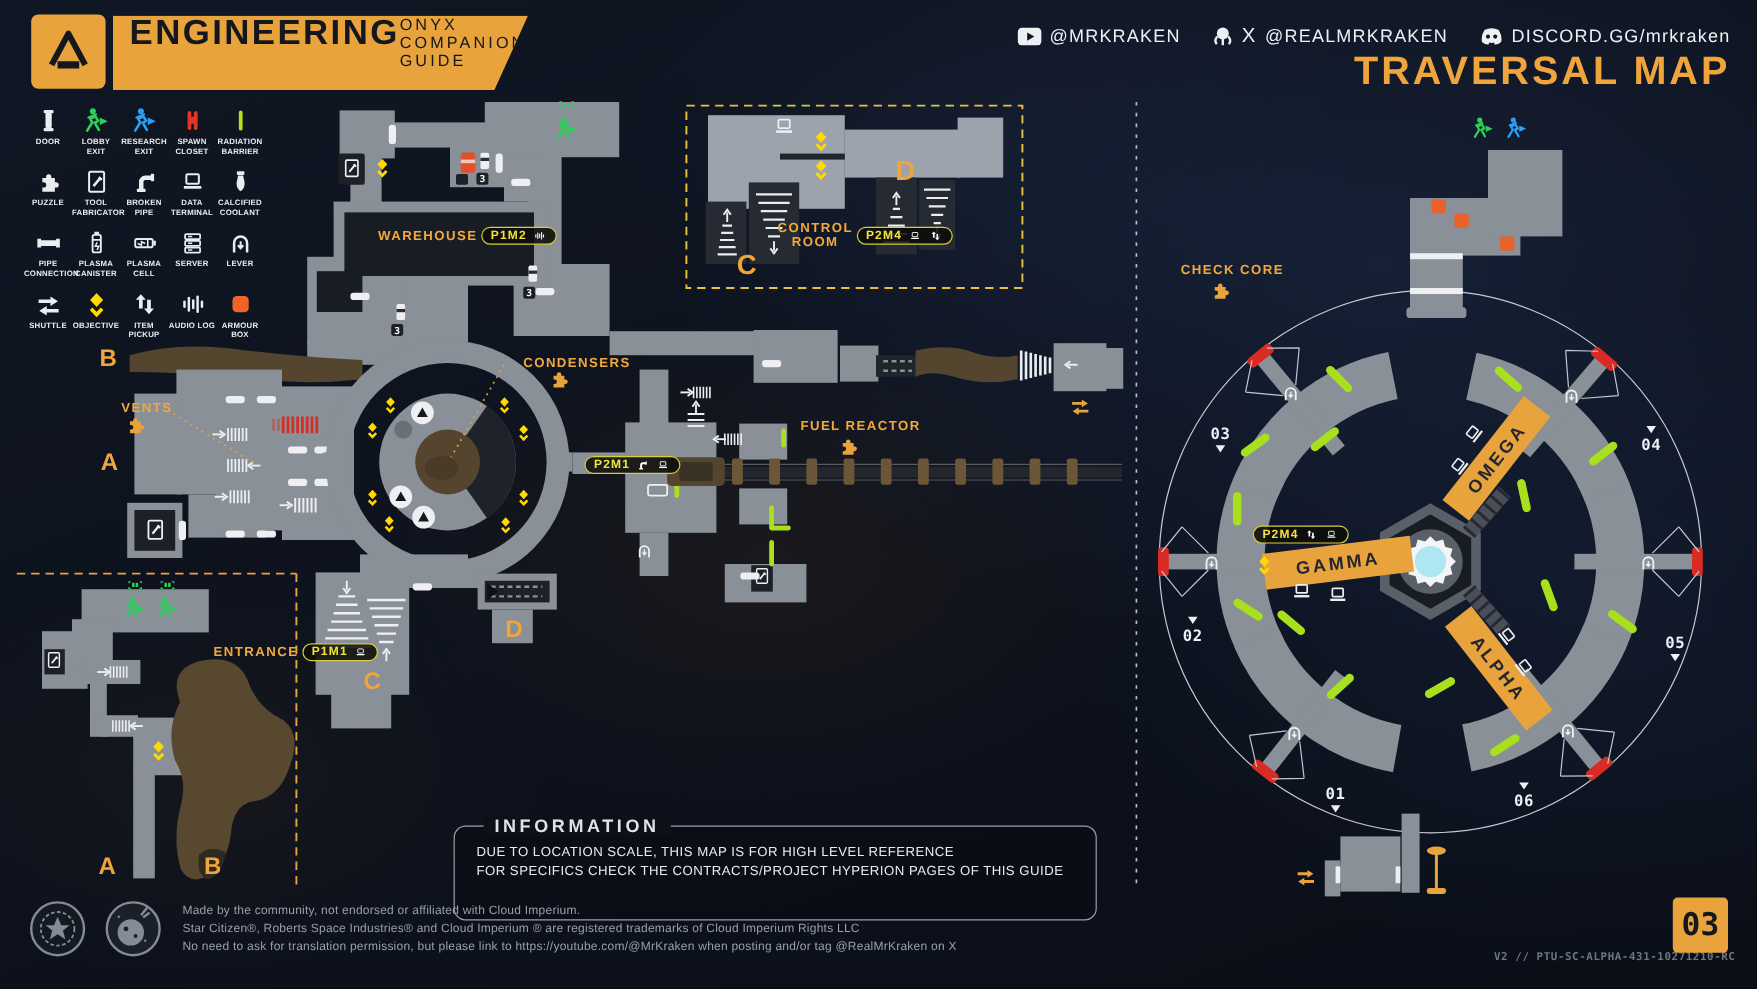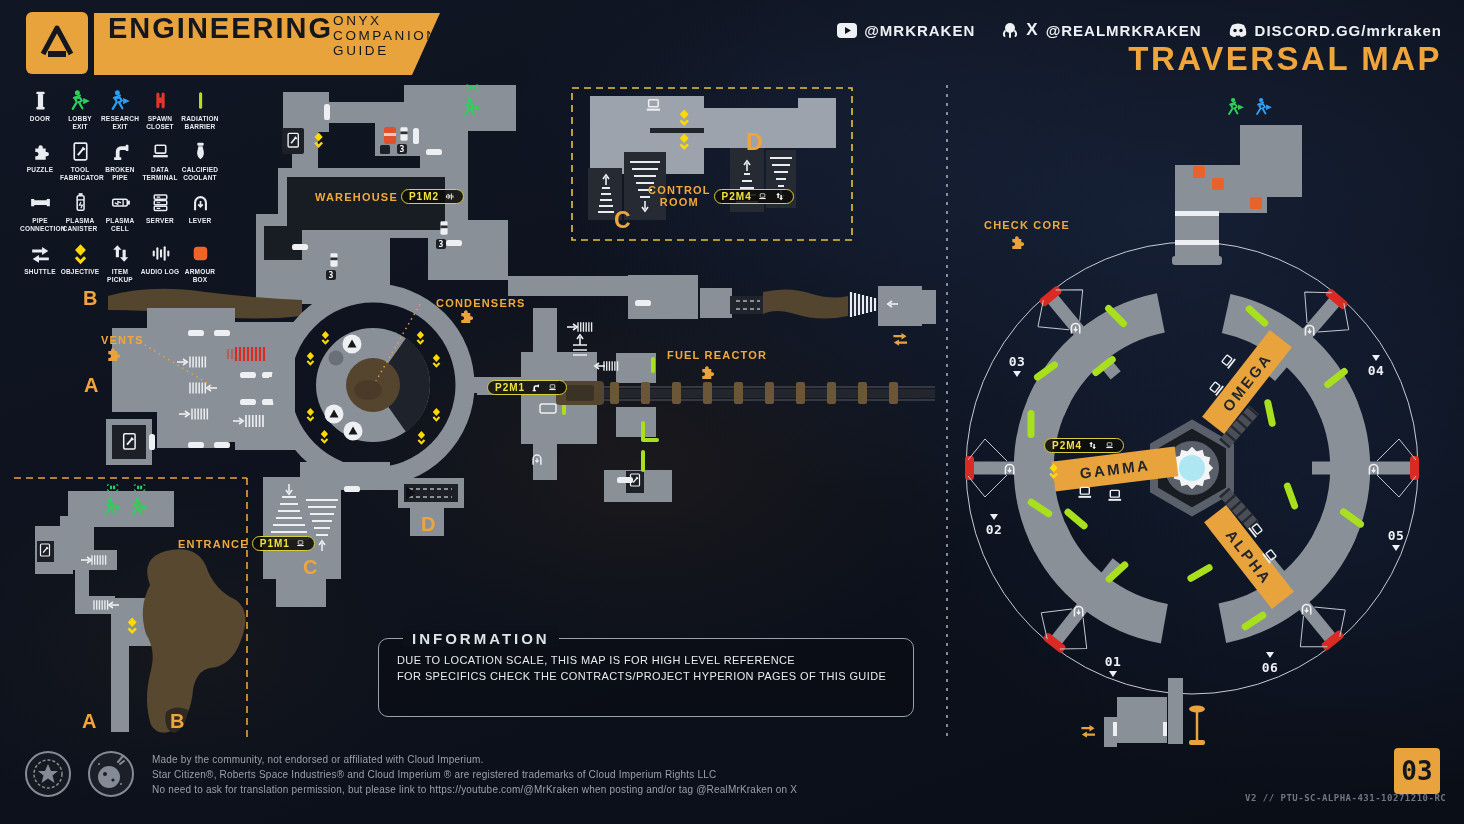"@MRKRAKEN" .social { font-weight: 700 -> 400 }
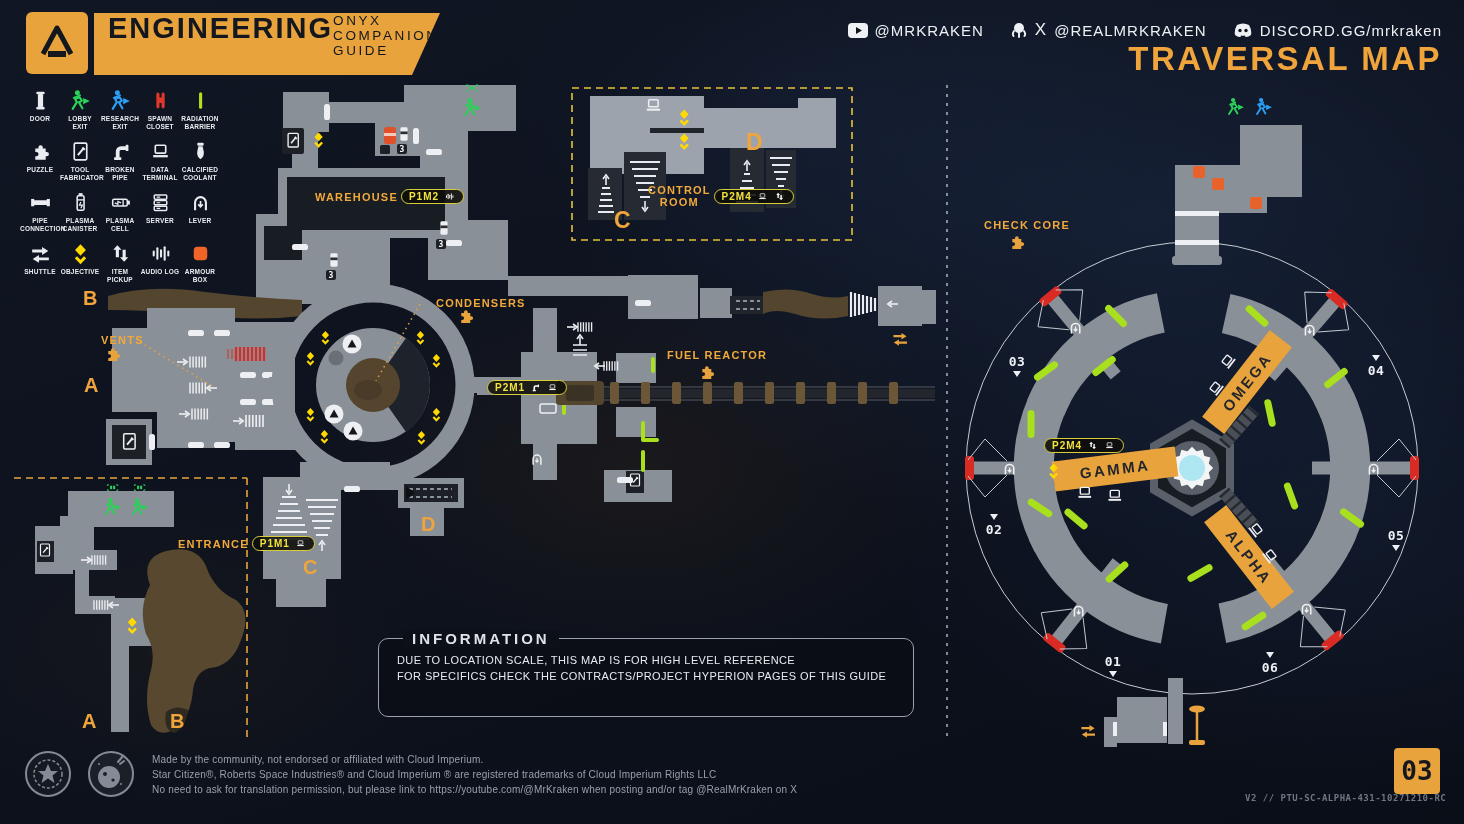"INFORMATION" .infobox { top: 638px -> 688px }
